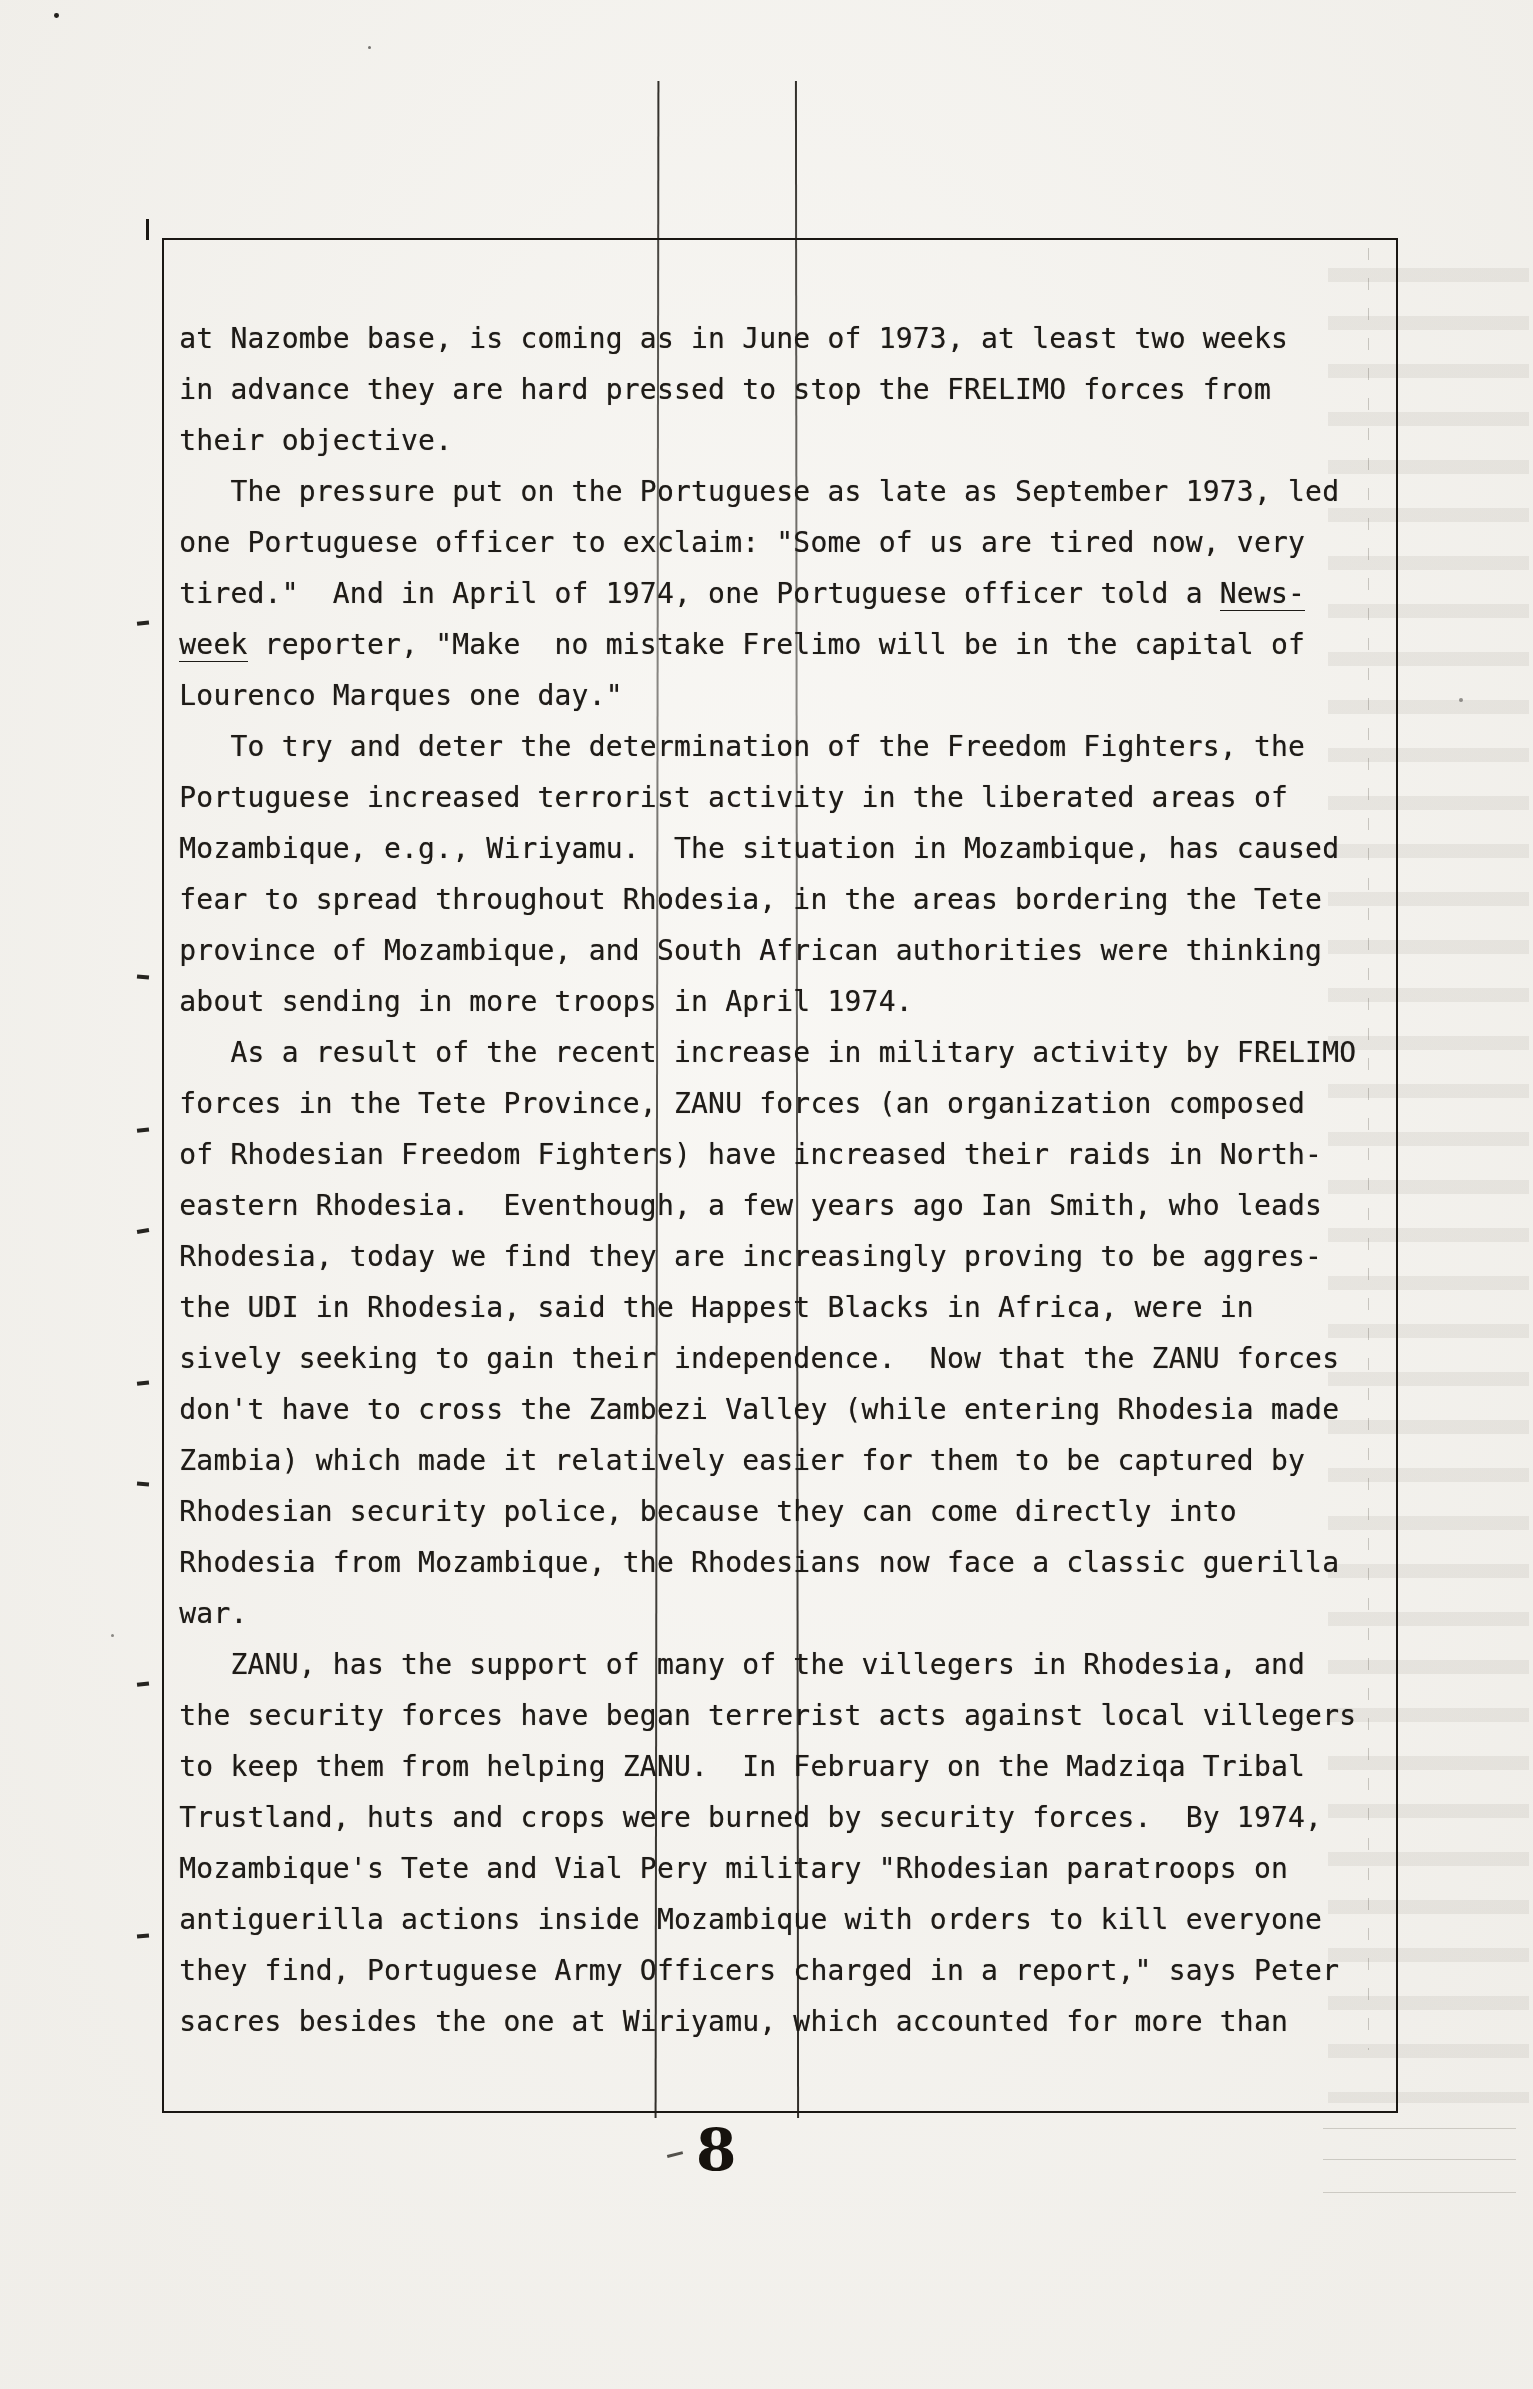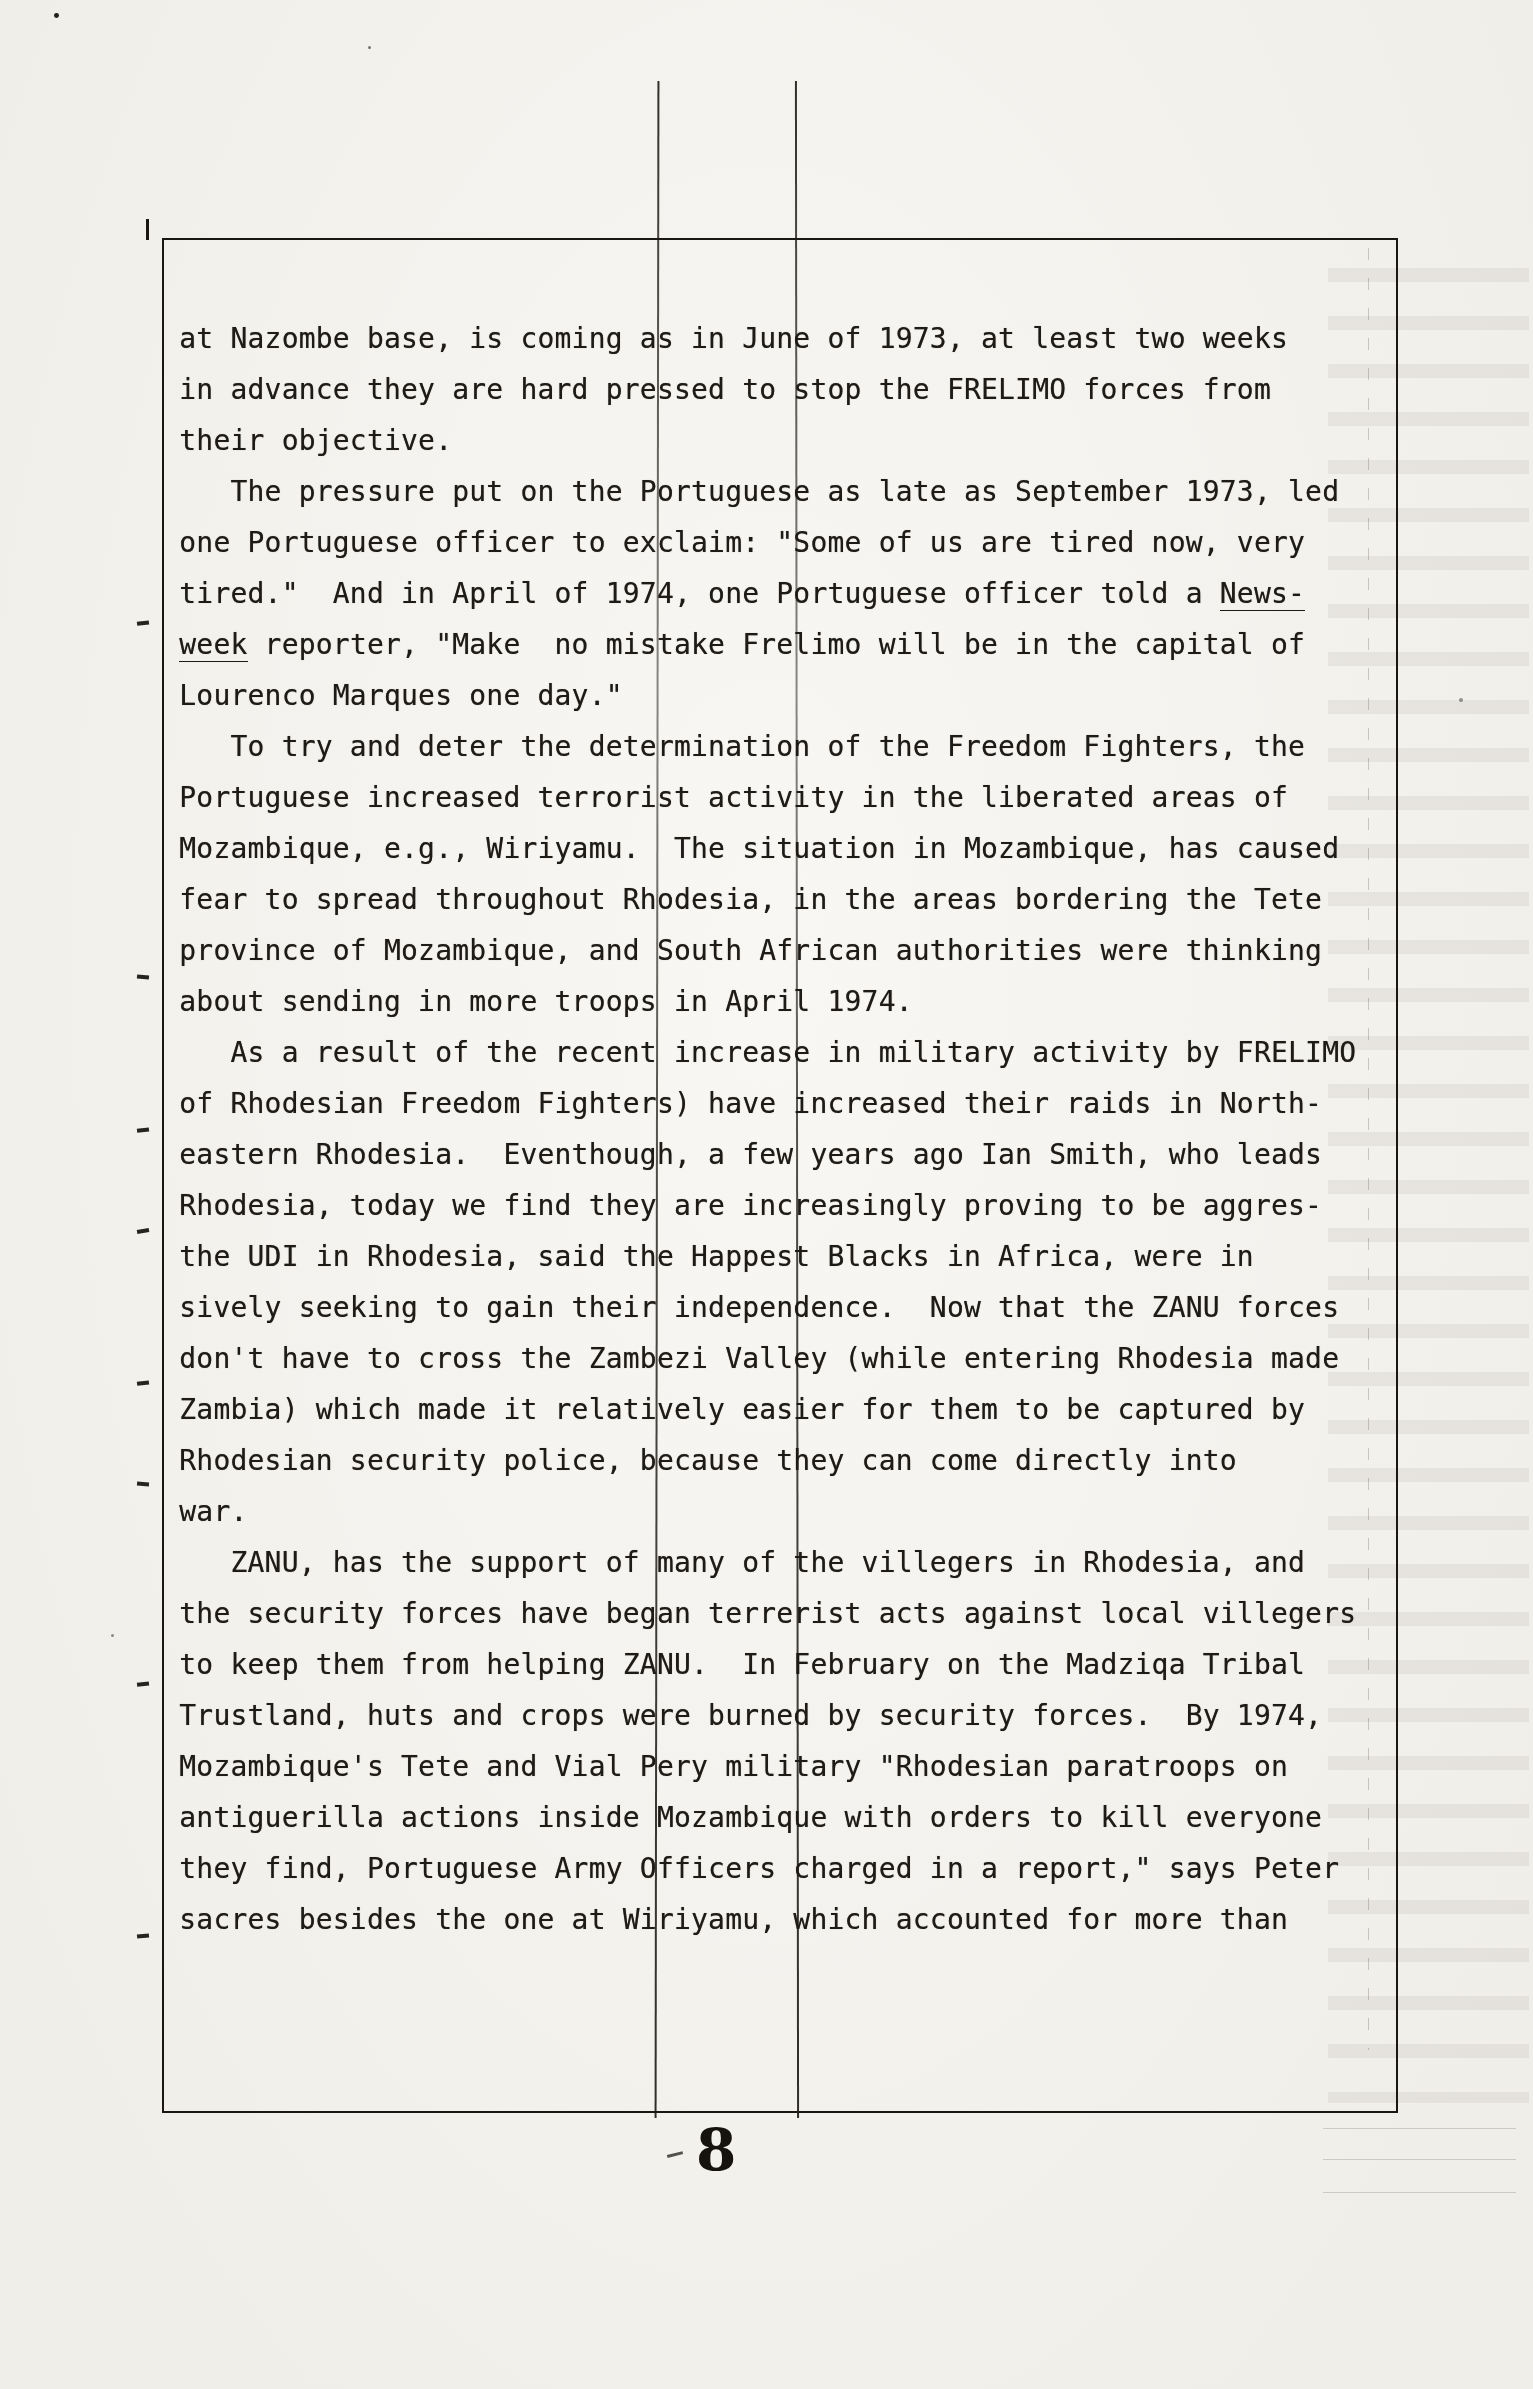"forces in the Tete Province," div.line { html: none -> <div><span>forces in the Tete Province, ZANU forces (an organization composed</span></div> }
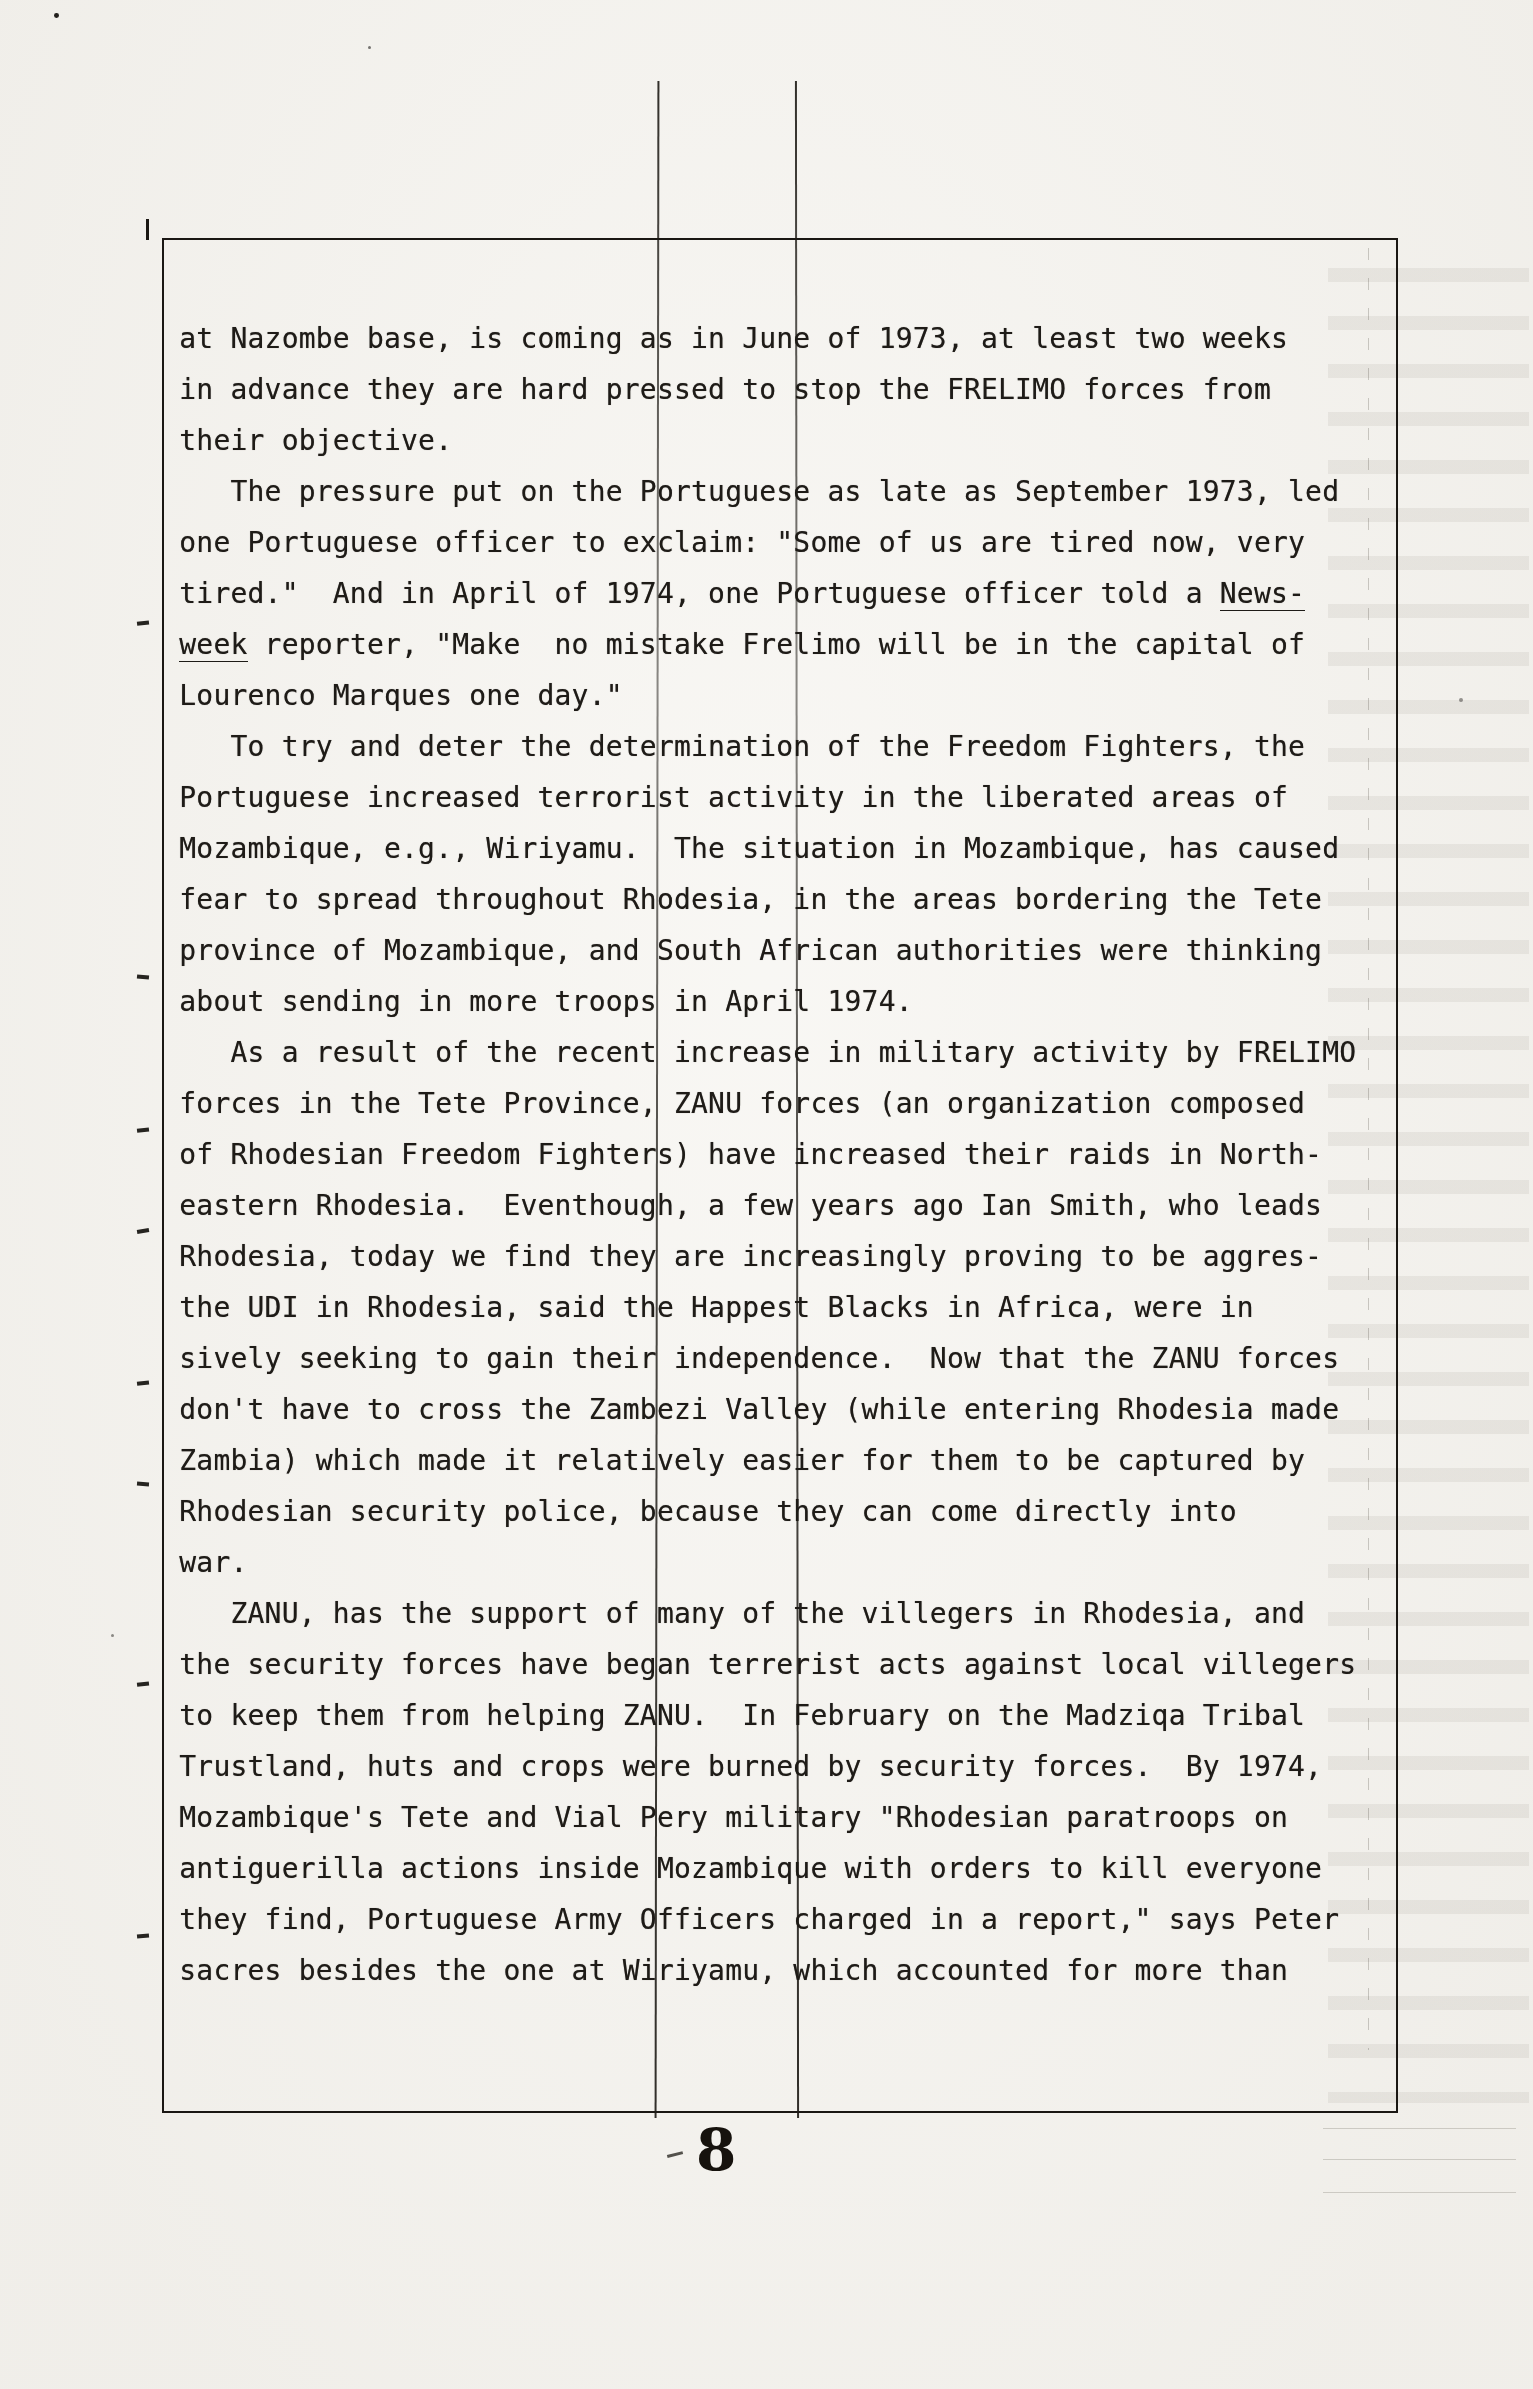"Rhodesia from Mozambique, the Rhodesians" div.line { html: none -> <div><span>Rhodesia from Mozambique, the Rhodesians now face a classic guerilla</span></div> }
